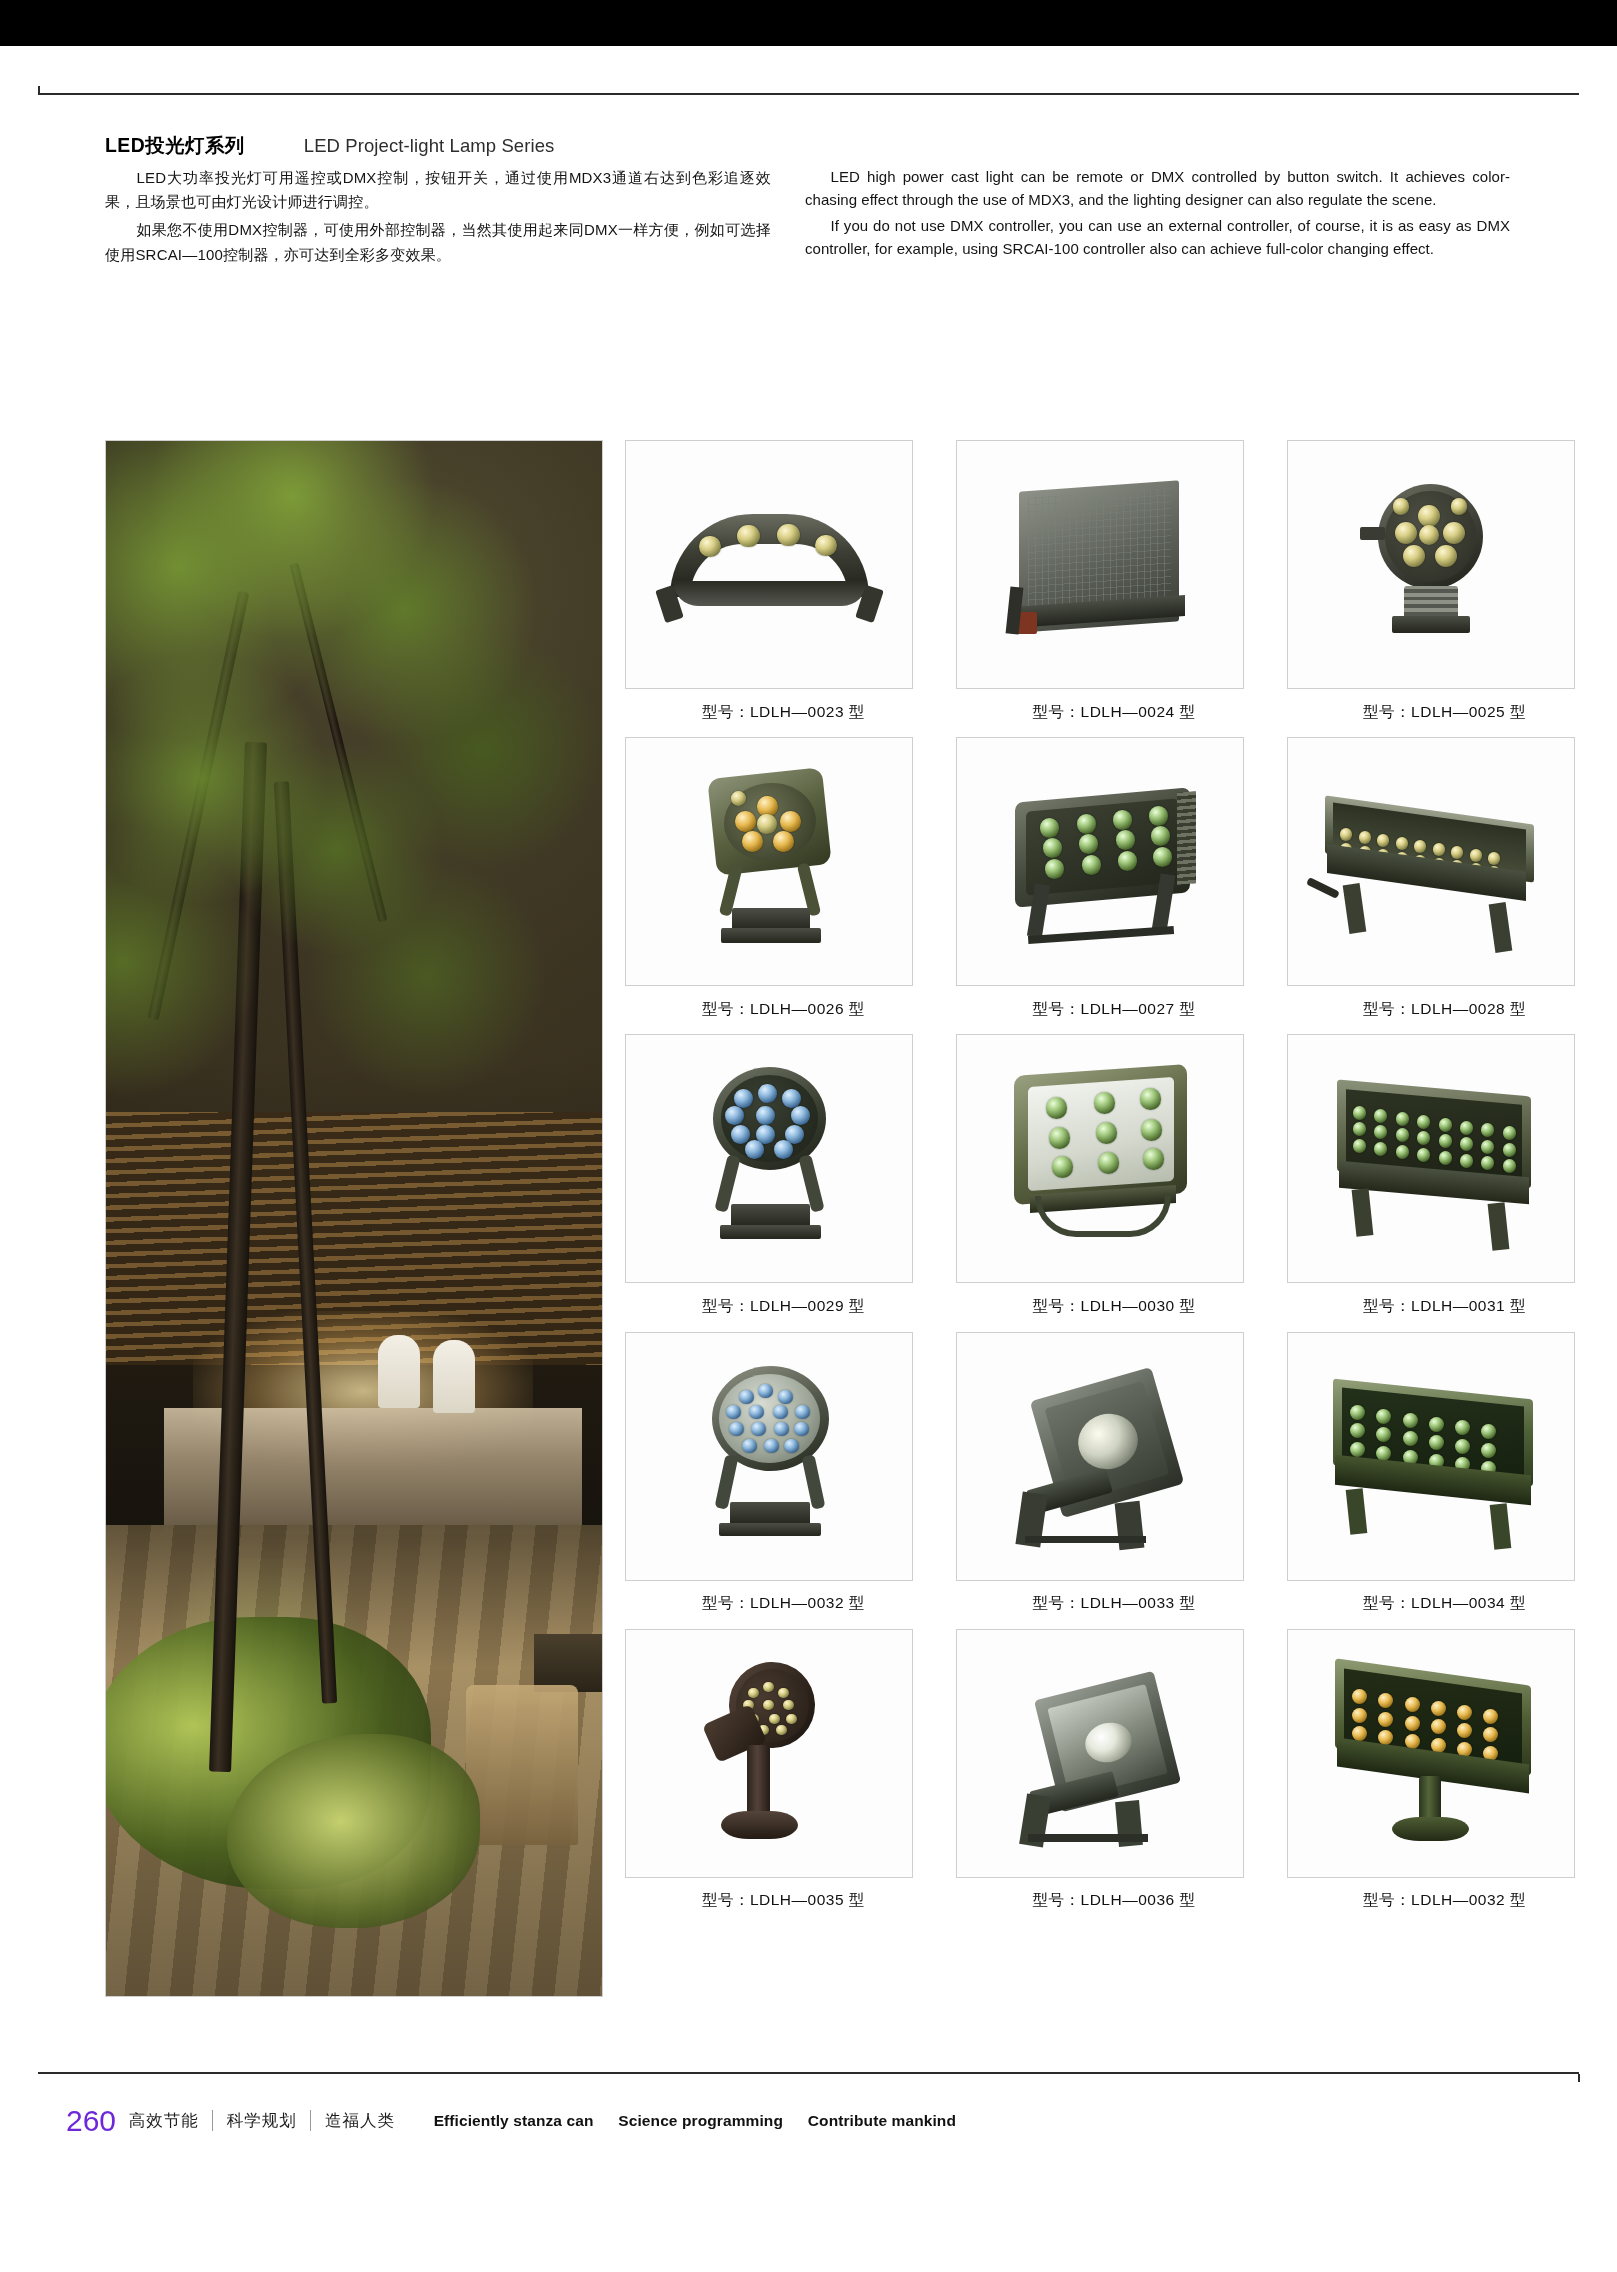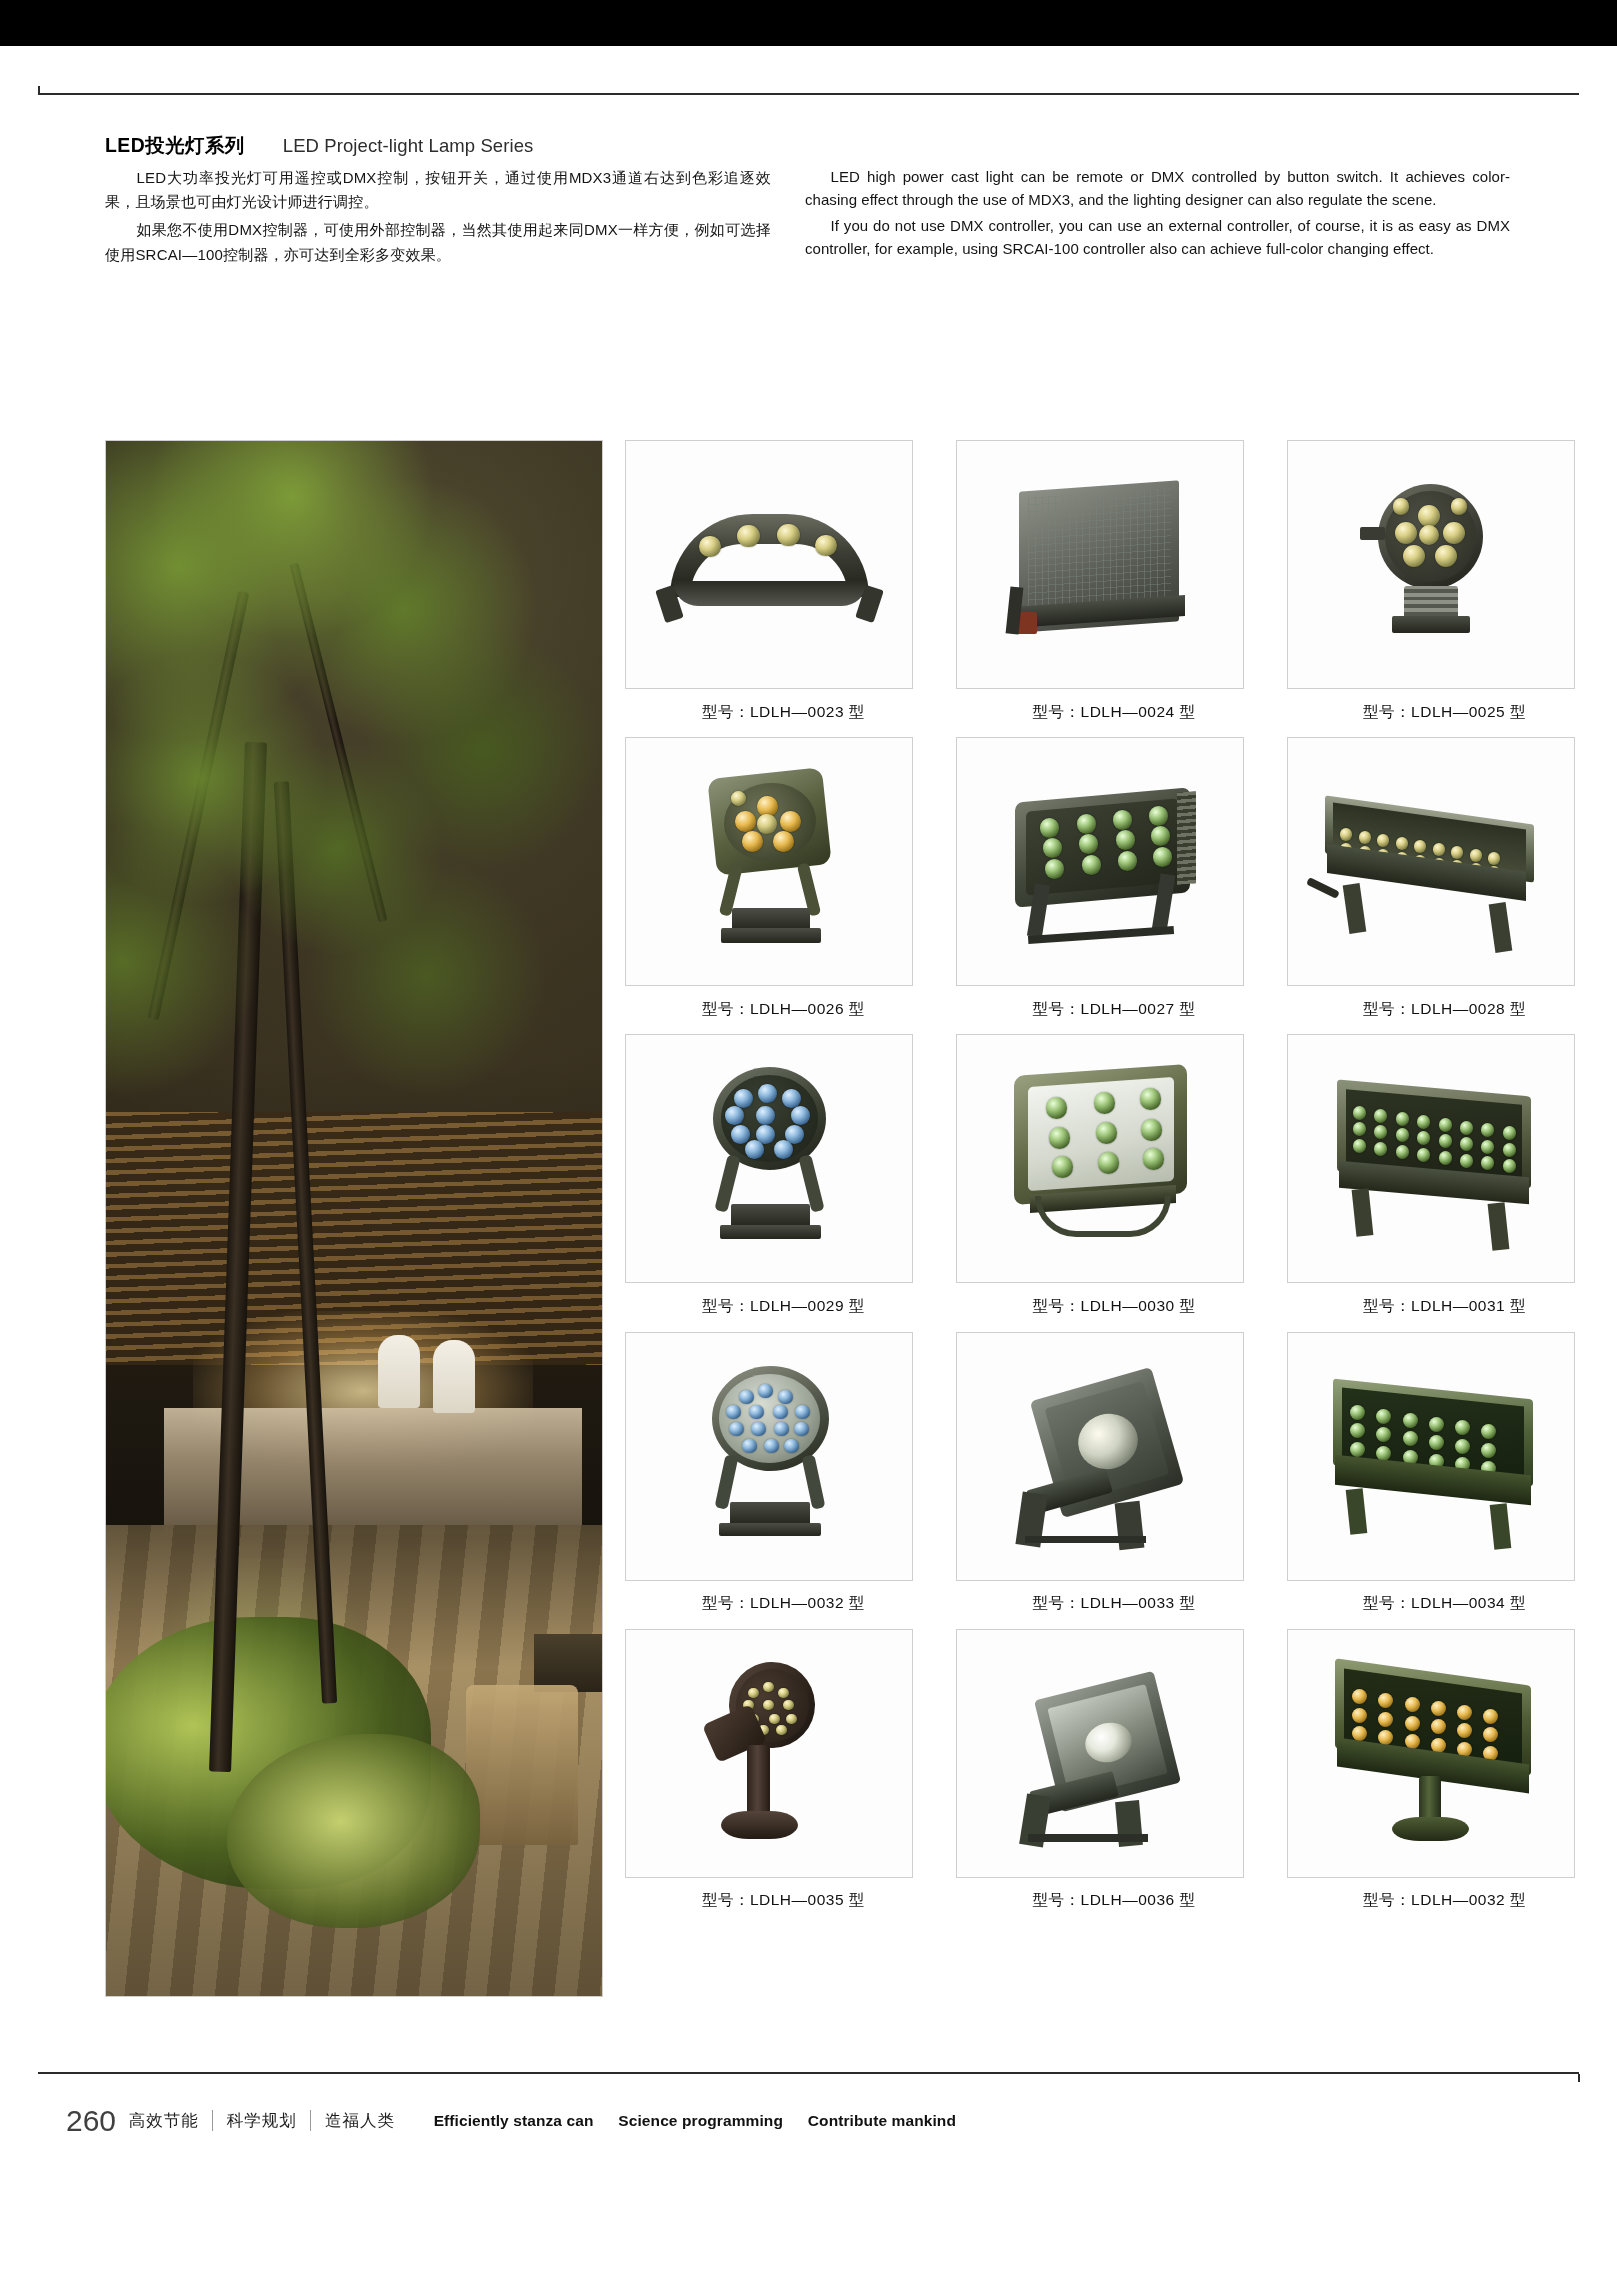"LED Project-light Lamp Series" .intro-title-en { margin-left: 38px -> 59px }
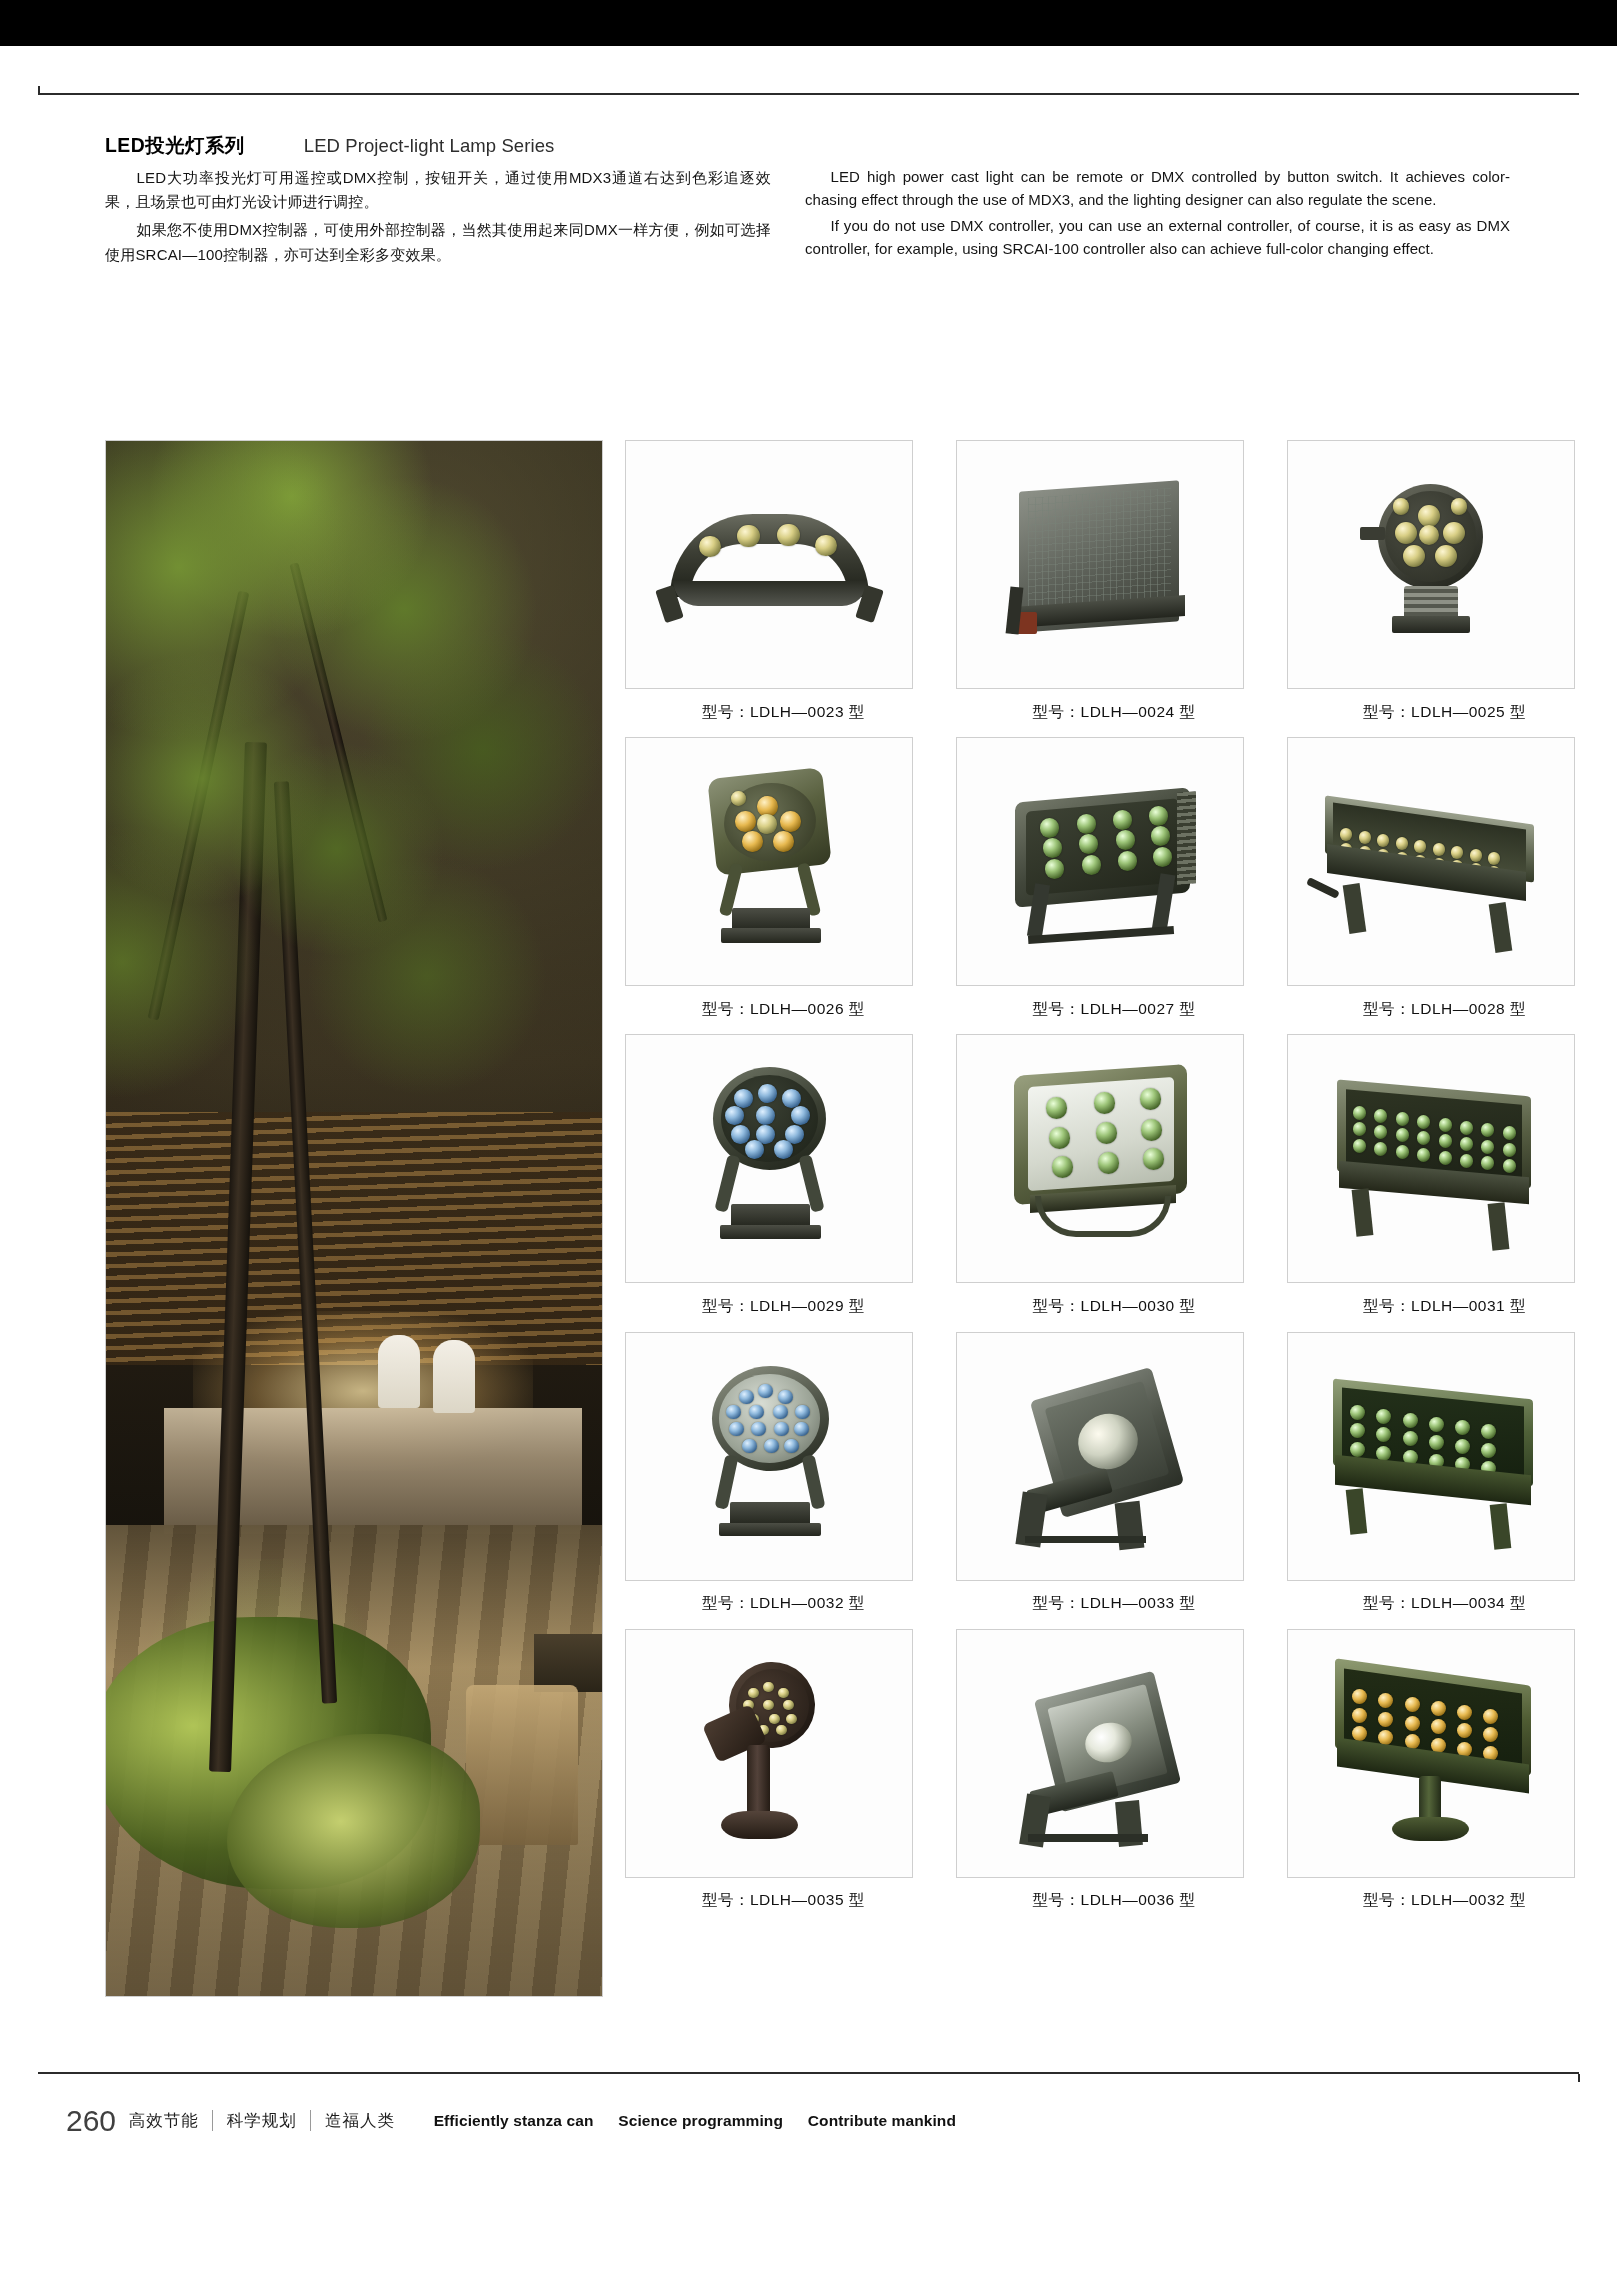"260" .footer-pageno { color: #404040 -> #6d28d9 }
